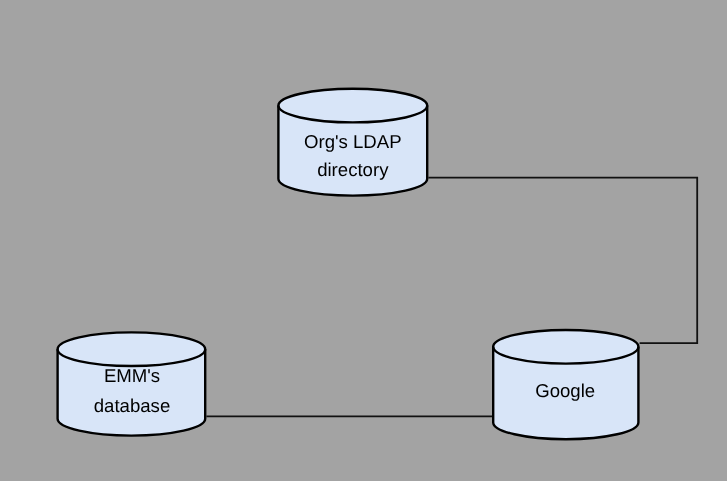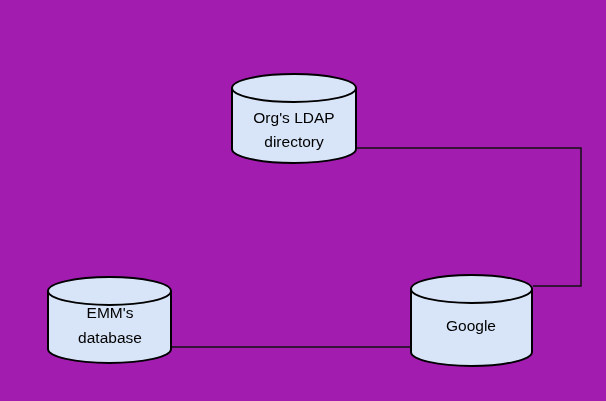"Org's LDAP" .stage { background: #a21caf -> #a3a3a3 }
